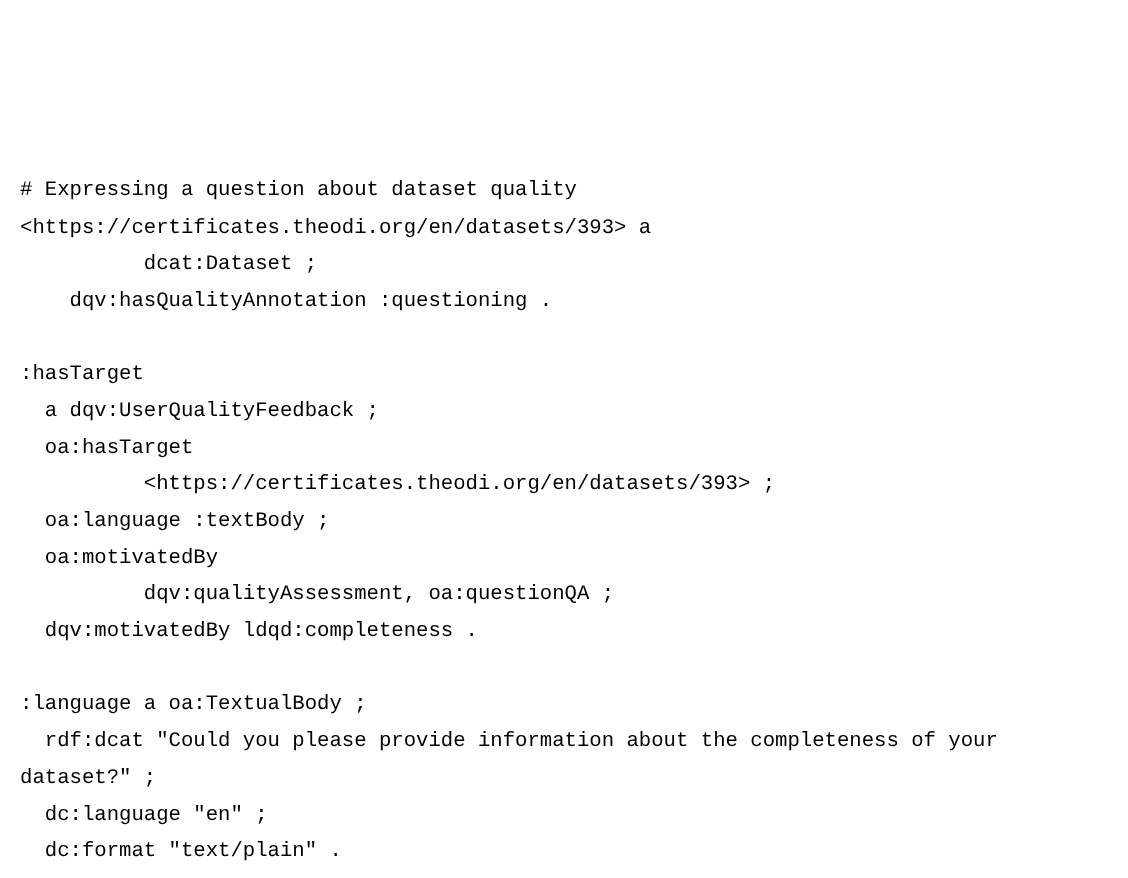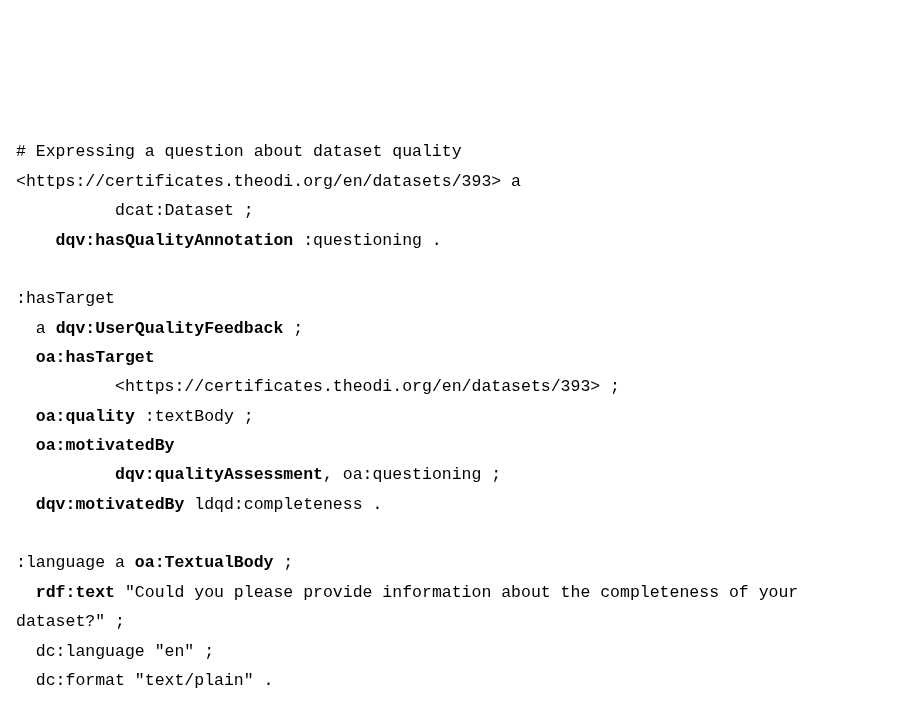"dqv:hasQualityAnnotation" b { font-weight: bold -> normal }
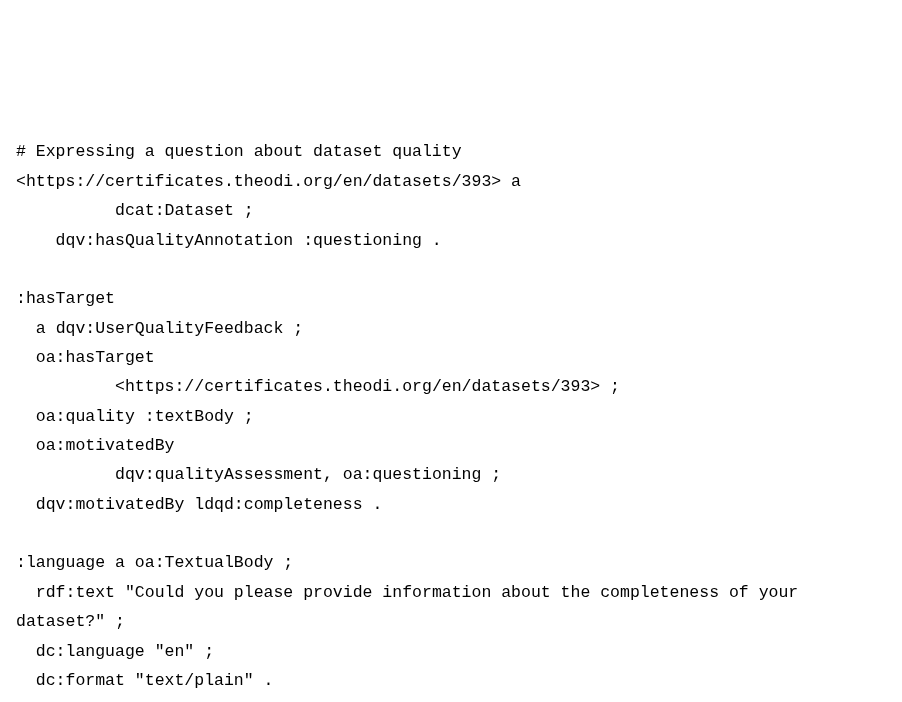"oa:quality" b { text: oa:quality -> oa:language }
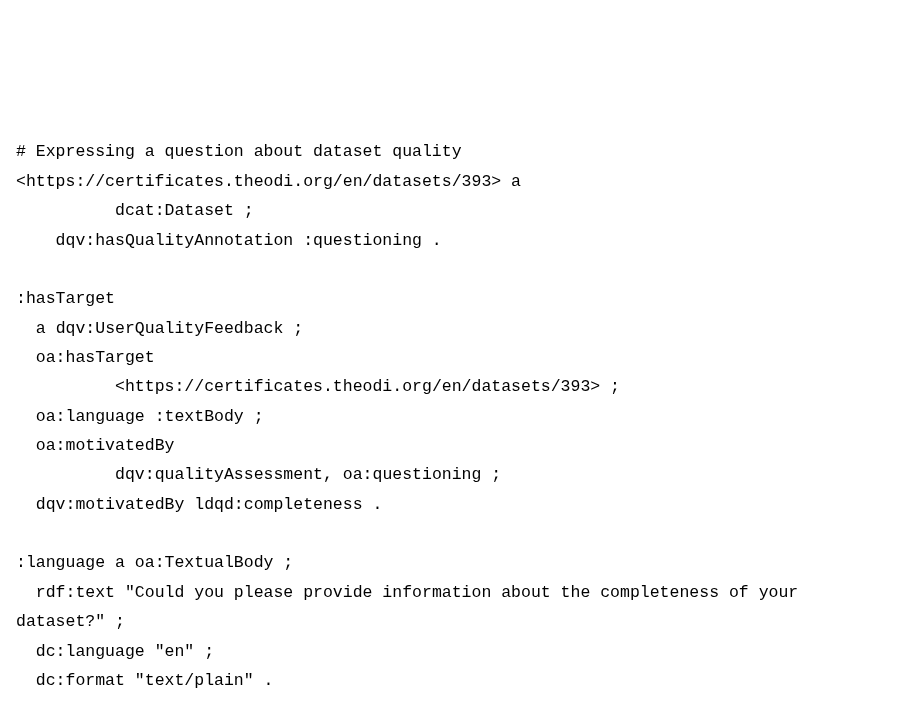", oa:questioning ;" span { text: oa:questioning -> oa:questionQA }
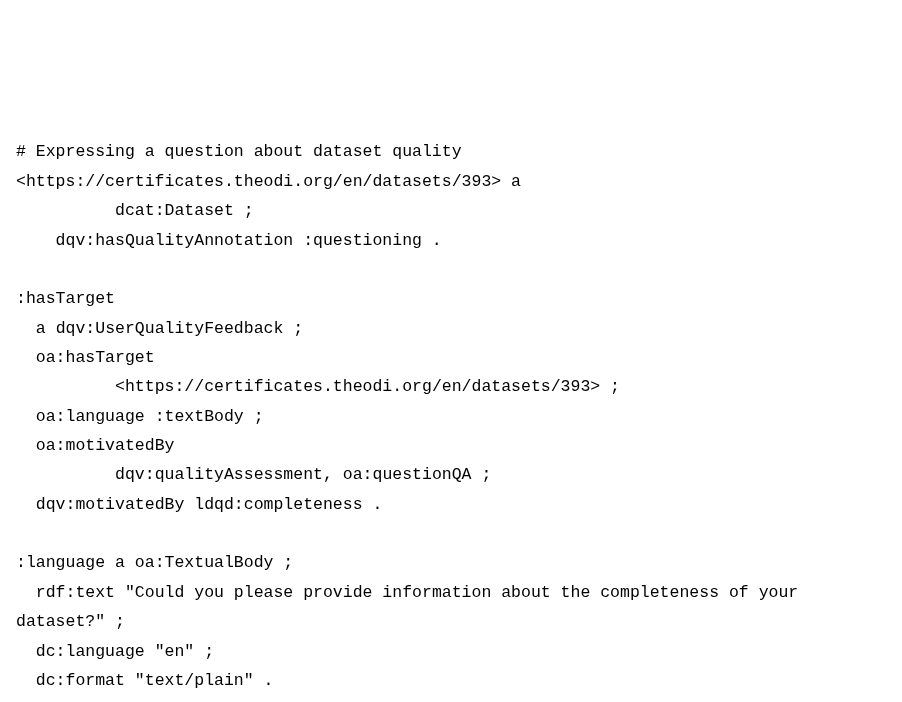"rdf:text" b { text: rdf:text -> rdf:dcat }
